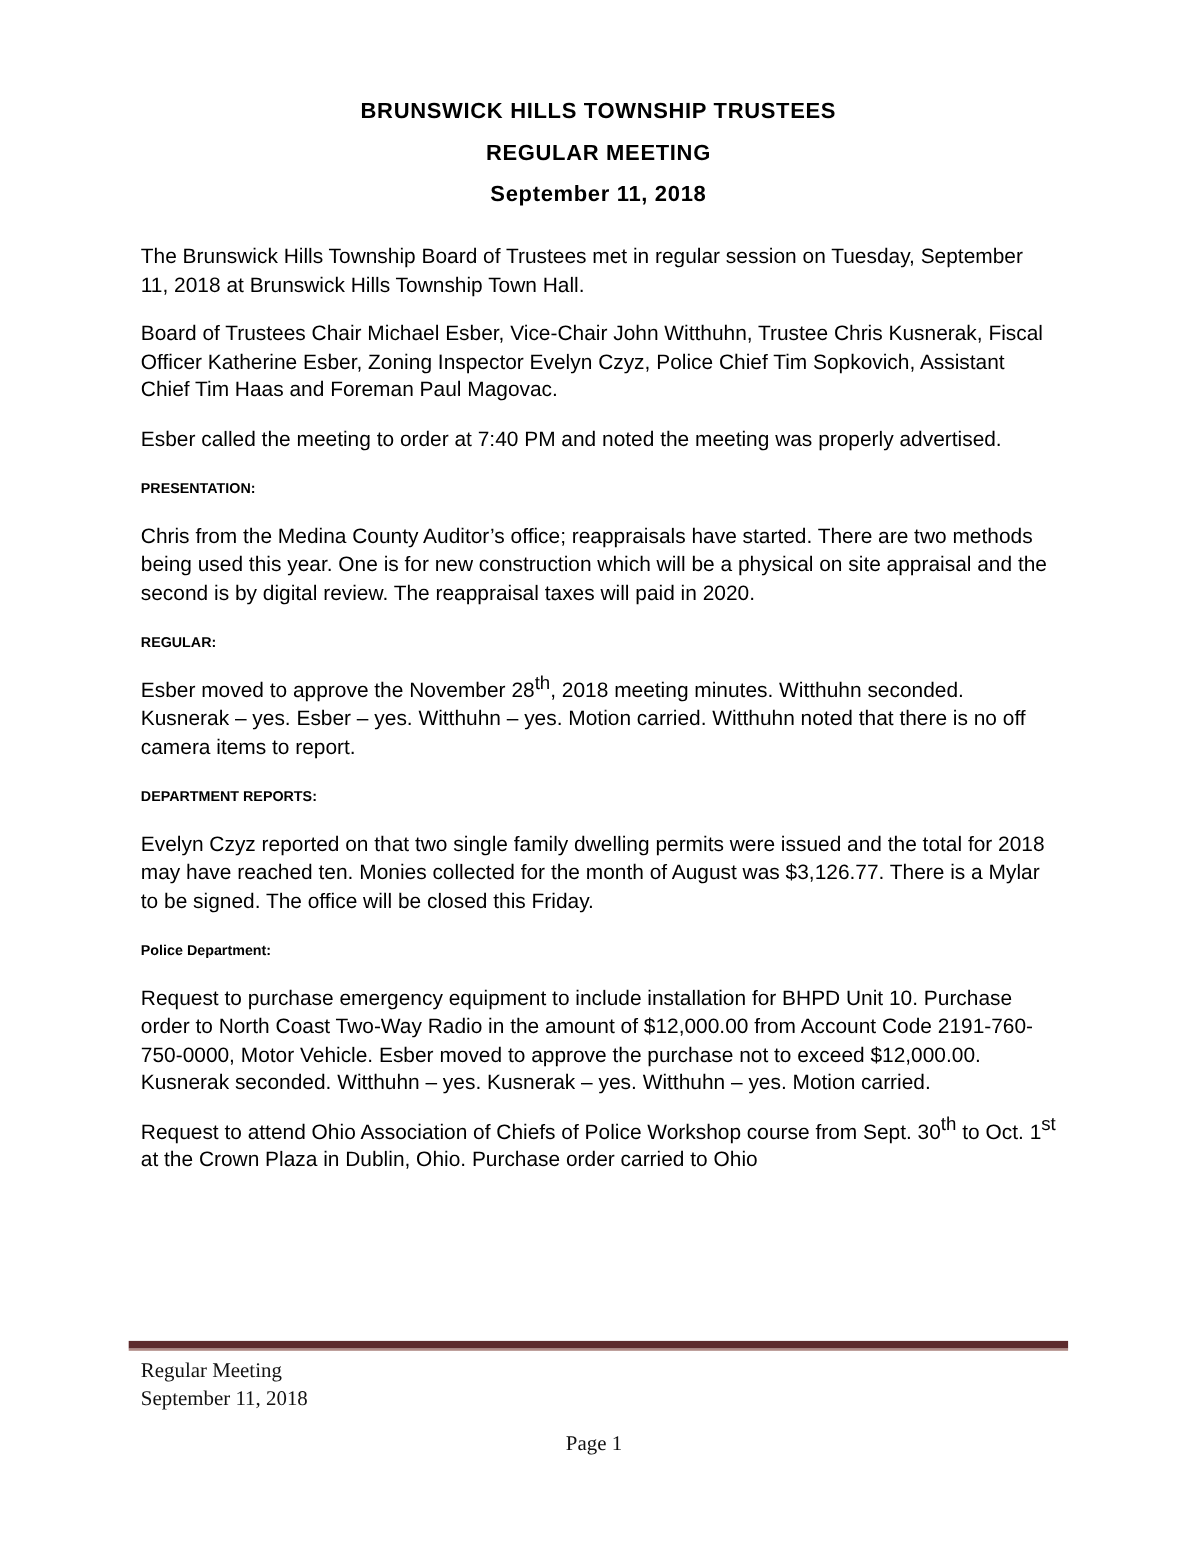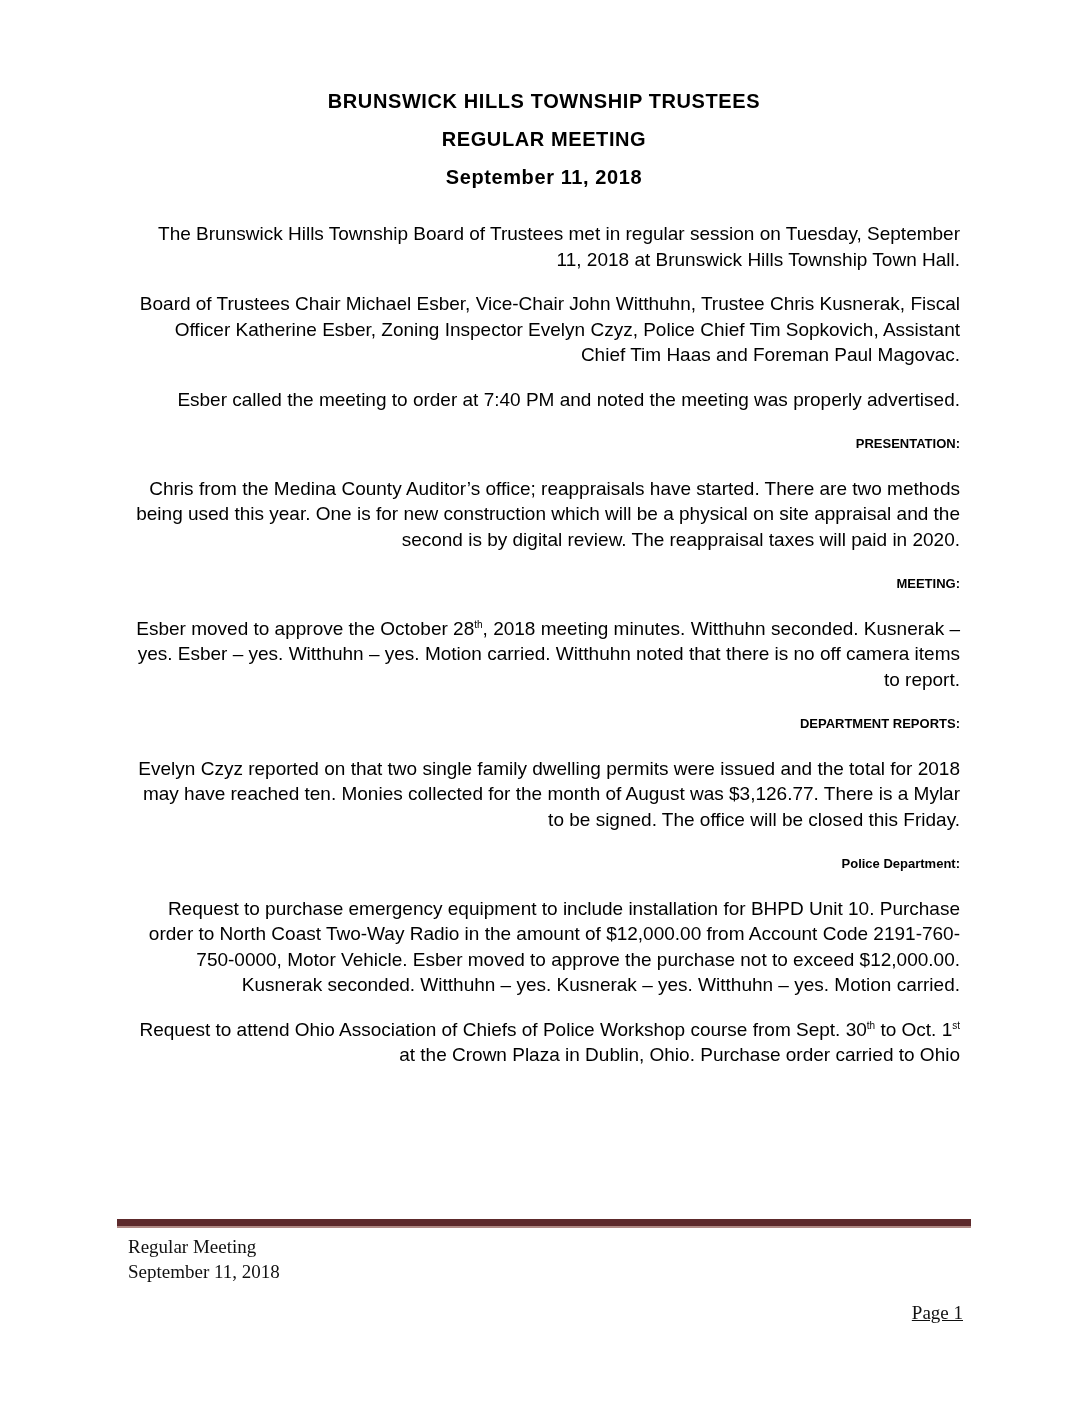"The Brunswick Hills Township Board" .doc-body { text-align: right -> none }
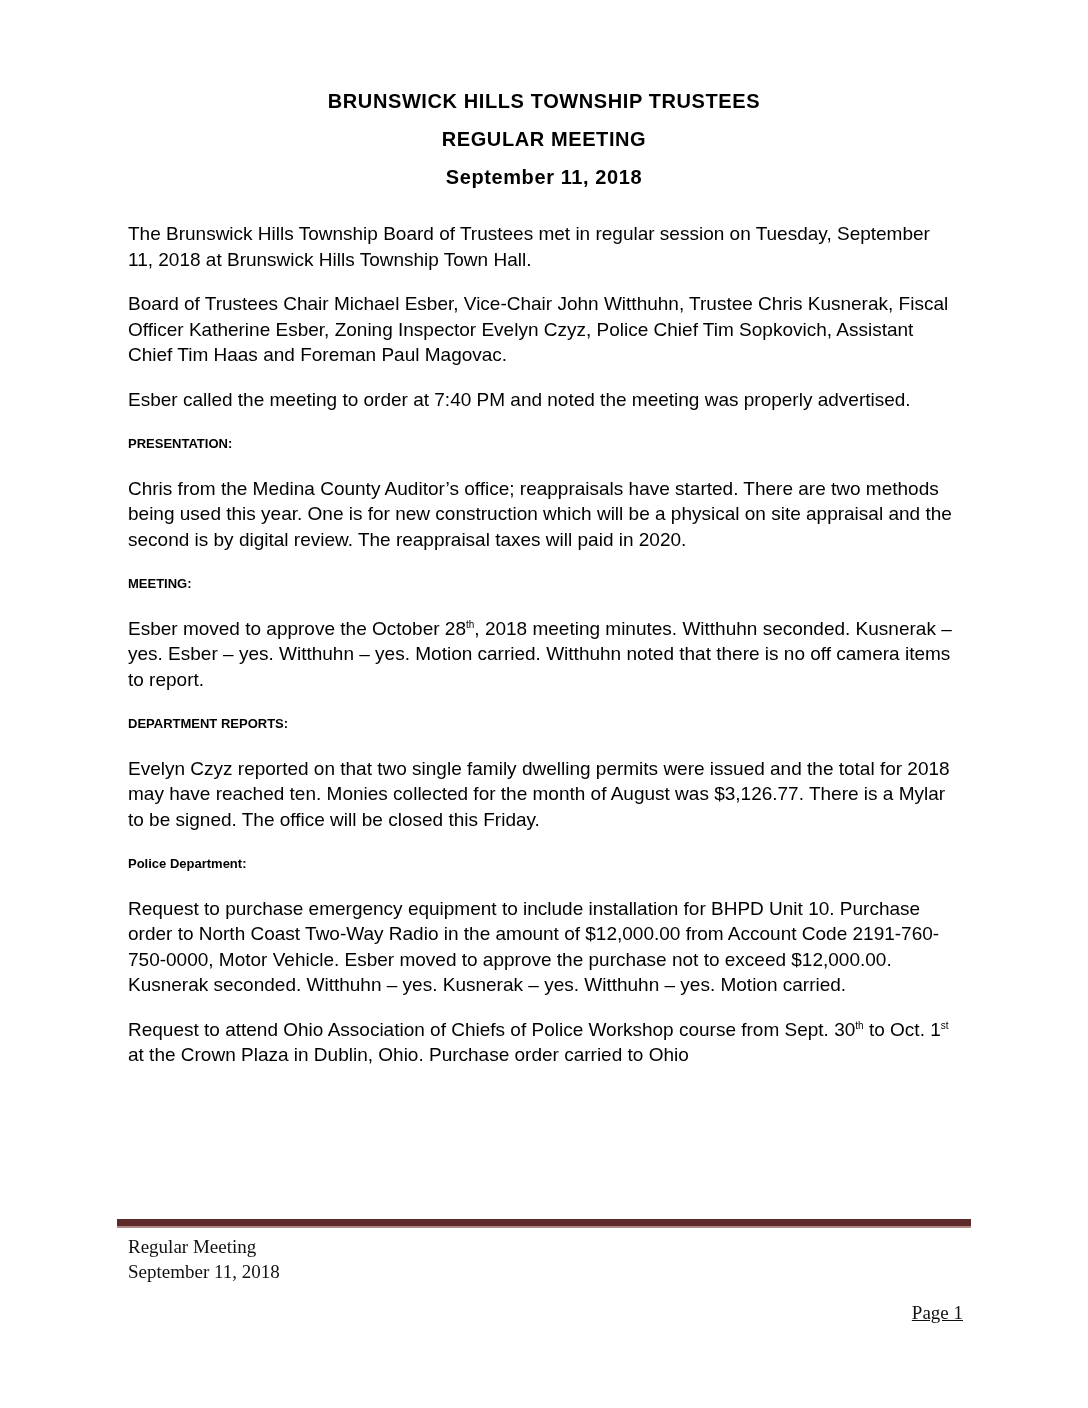"MEETING:" span { text: MEETING -> REGULAR }
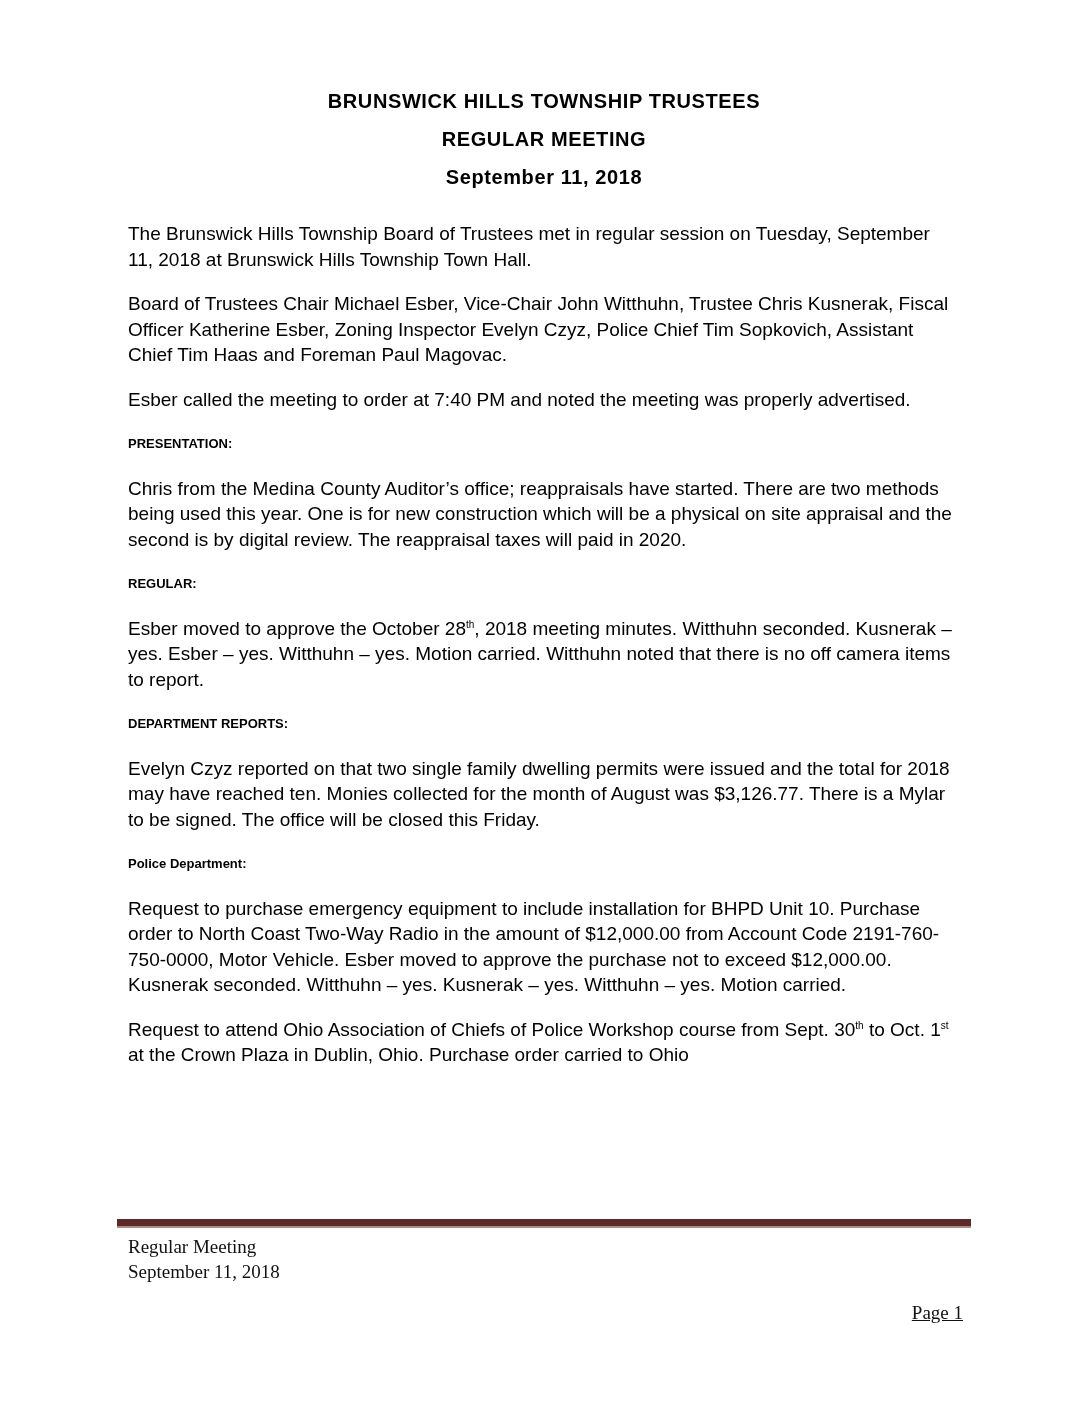"Esber moved to approve the" span { text: October -> November }
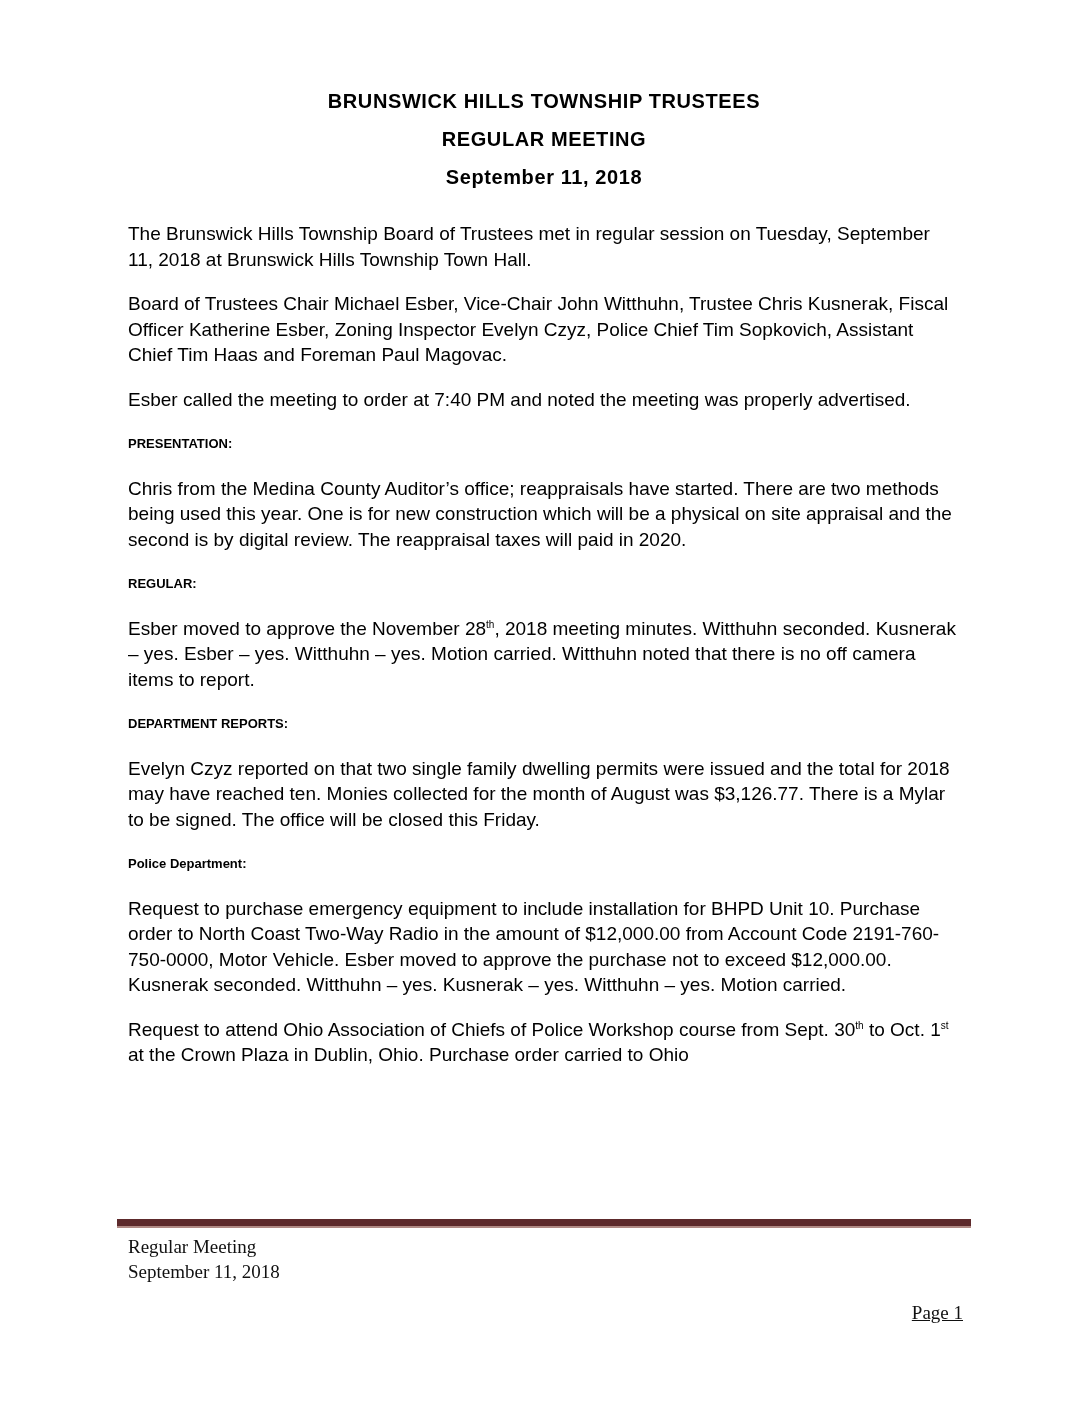"th" .doc-body sup { font-size: 10px -> 17px }
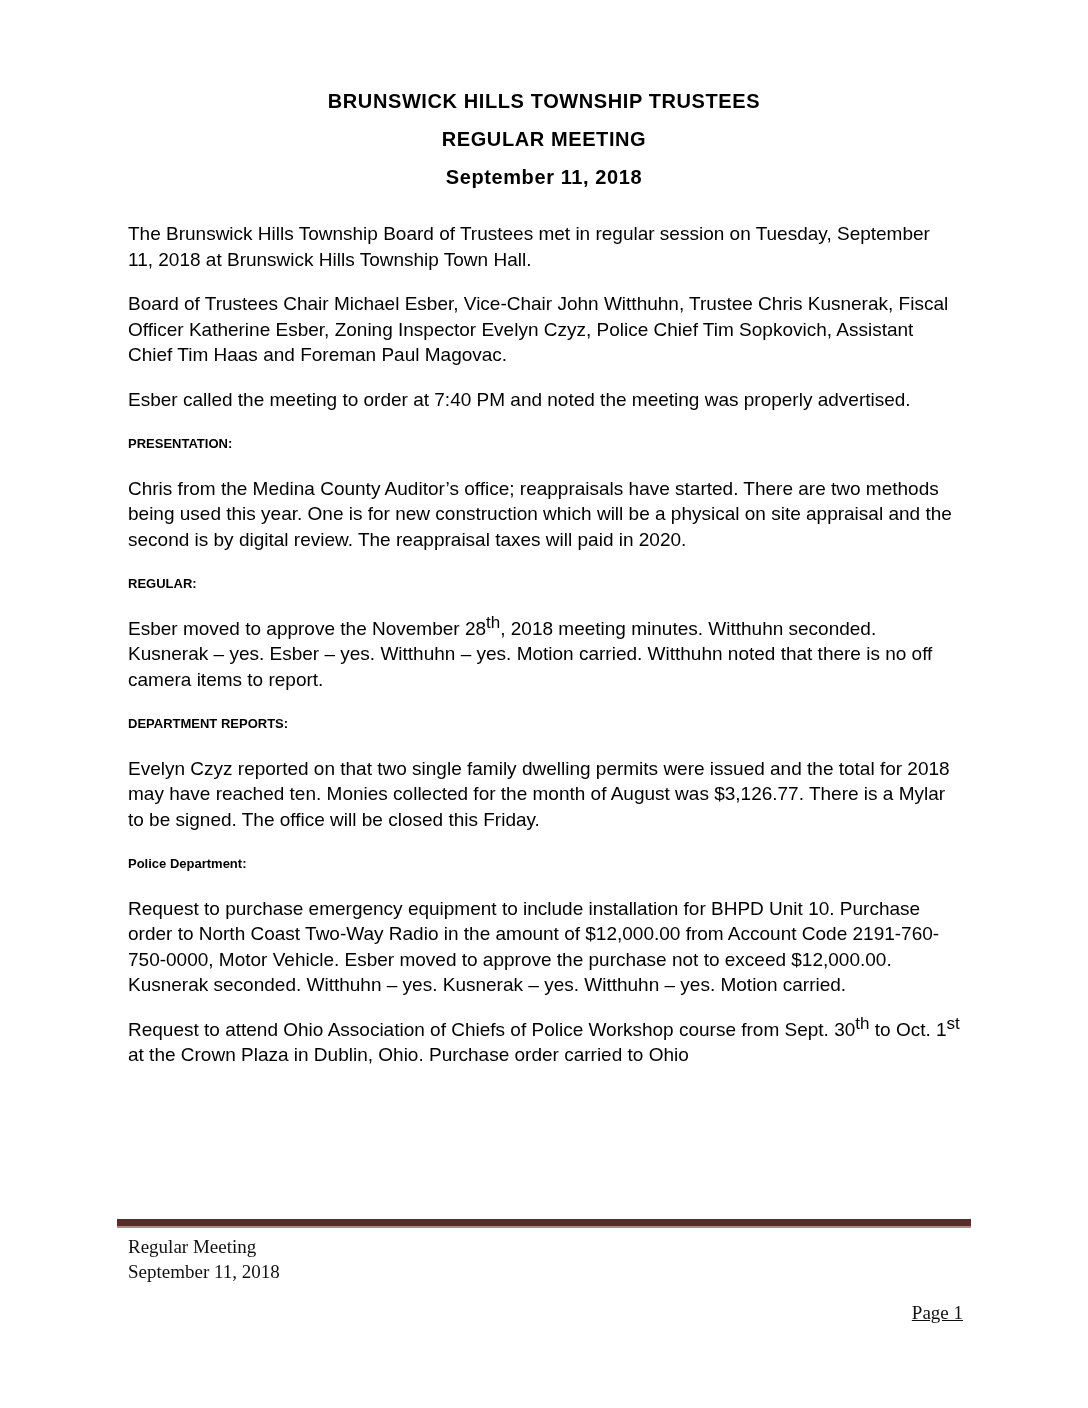"Page 1" .footer-pagenum { text-align: right -> center; text-decoration: underline -> none }
